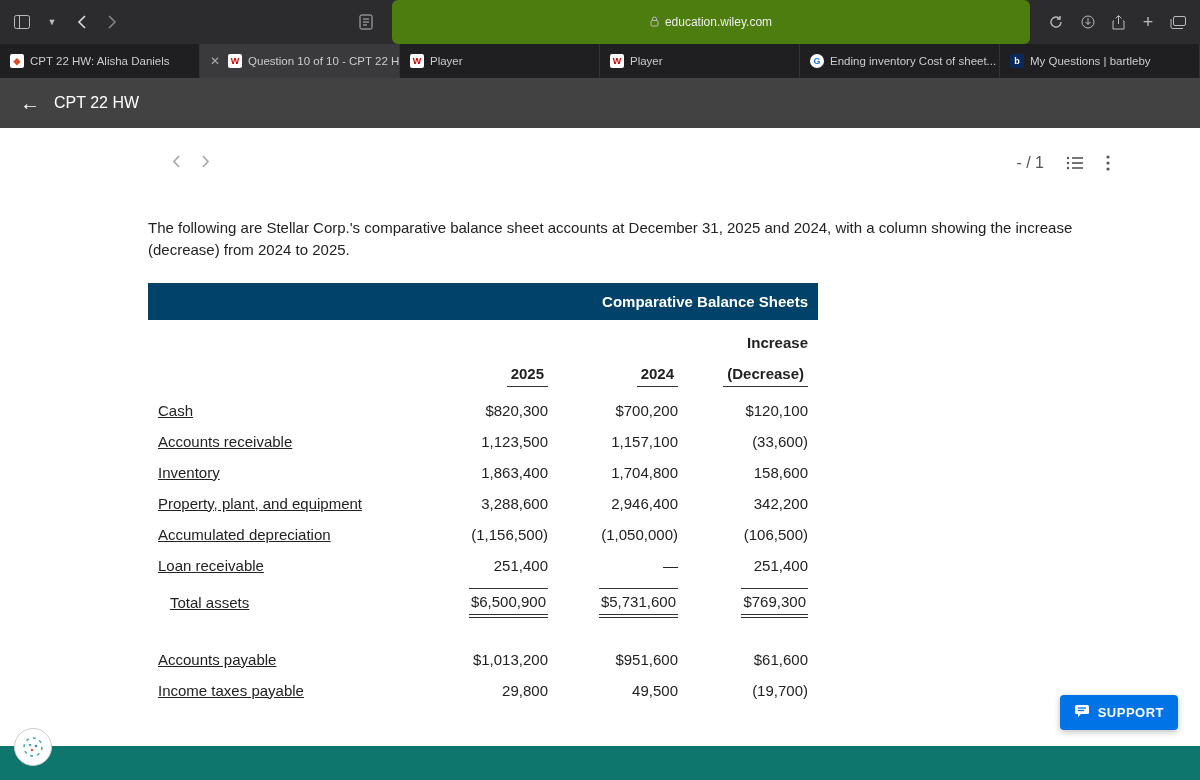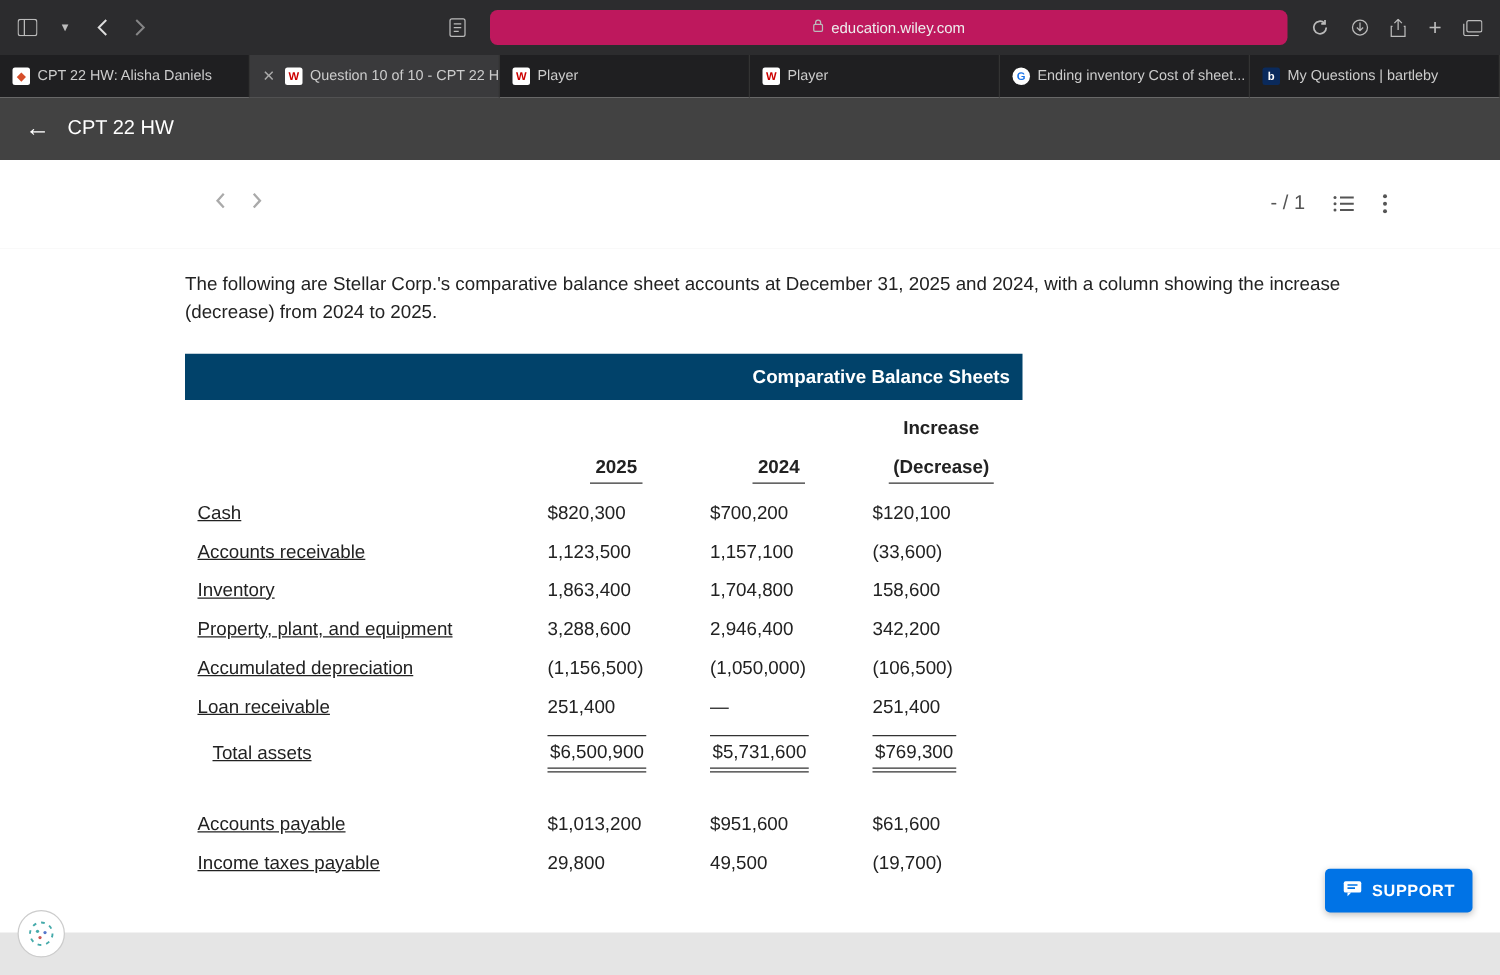"education.wiley.com" .address-bar { background: #be185d -> #4d7c0f; height: 28px -> 44px }
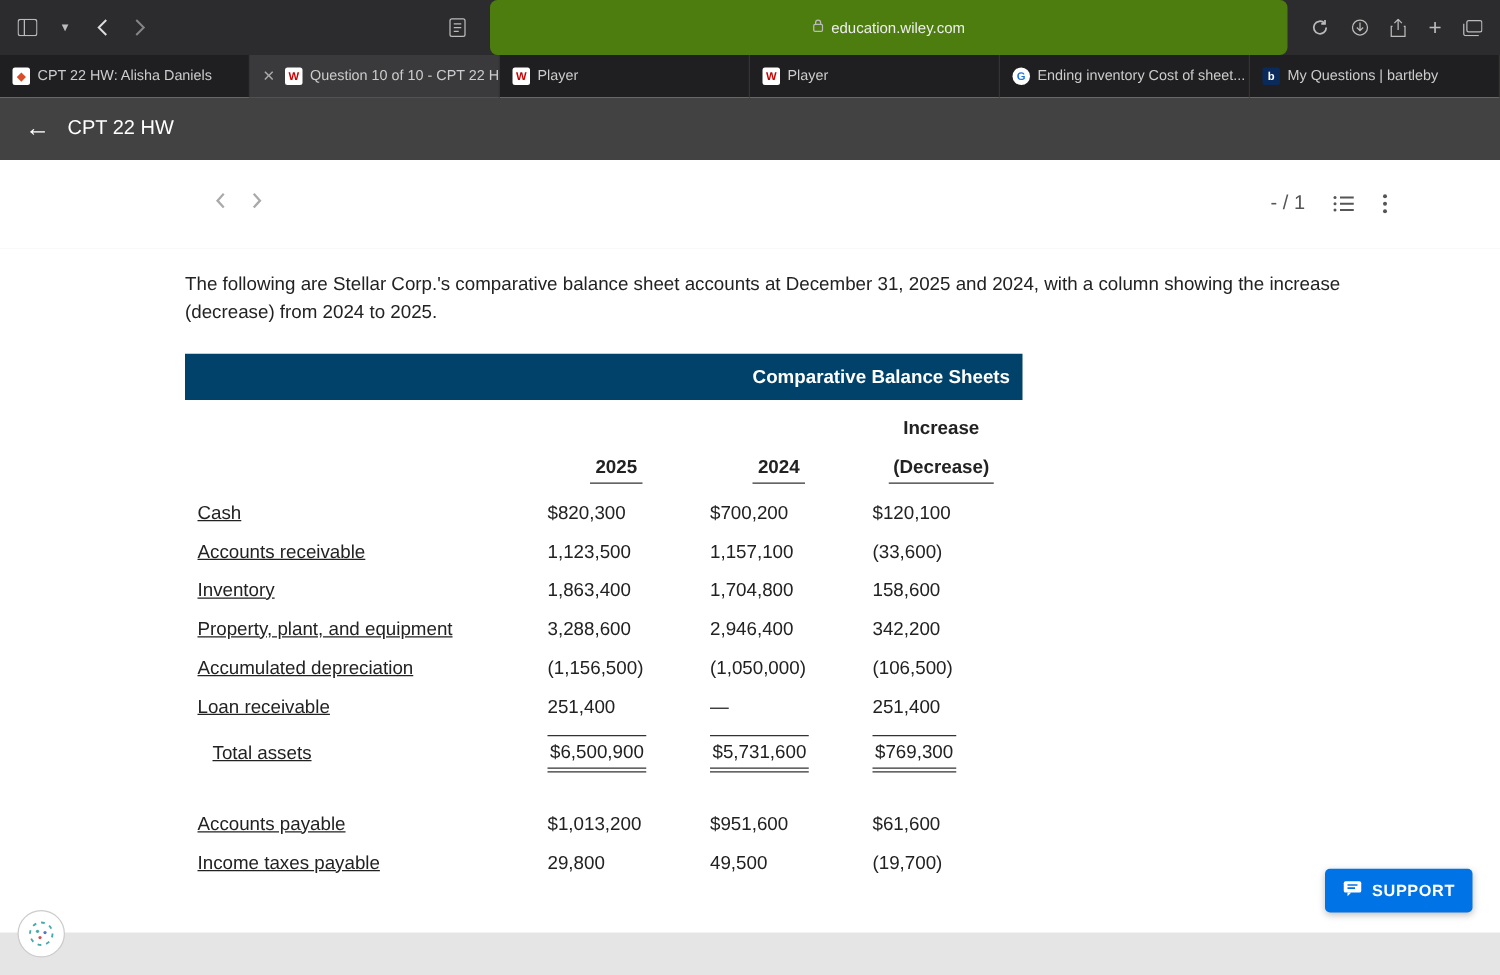"The following are Stellar Corp.'s" .content-wrap { background: #e5e5e5 -> #0f766e }
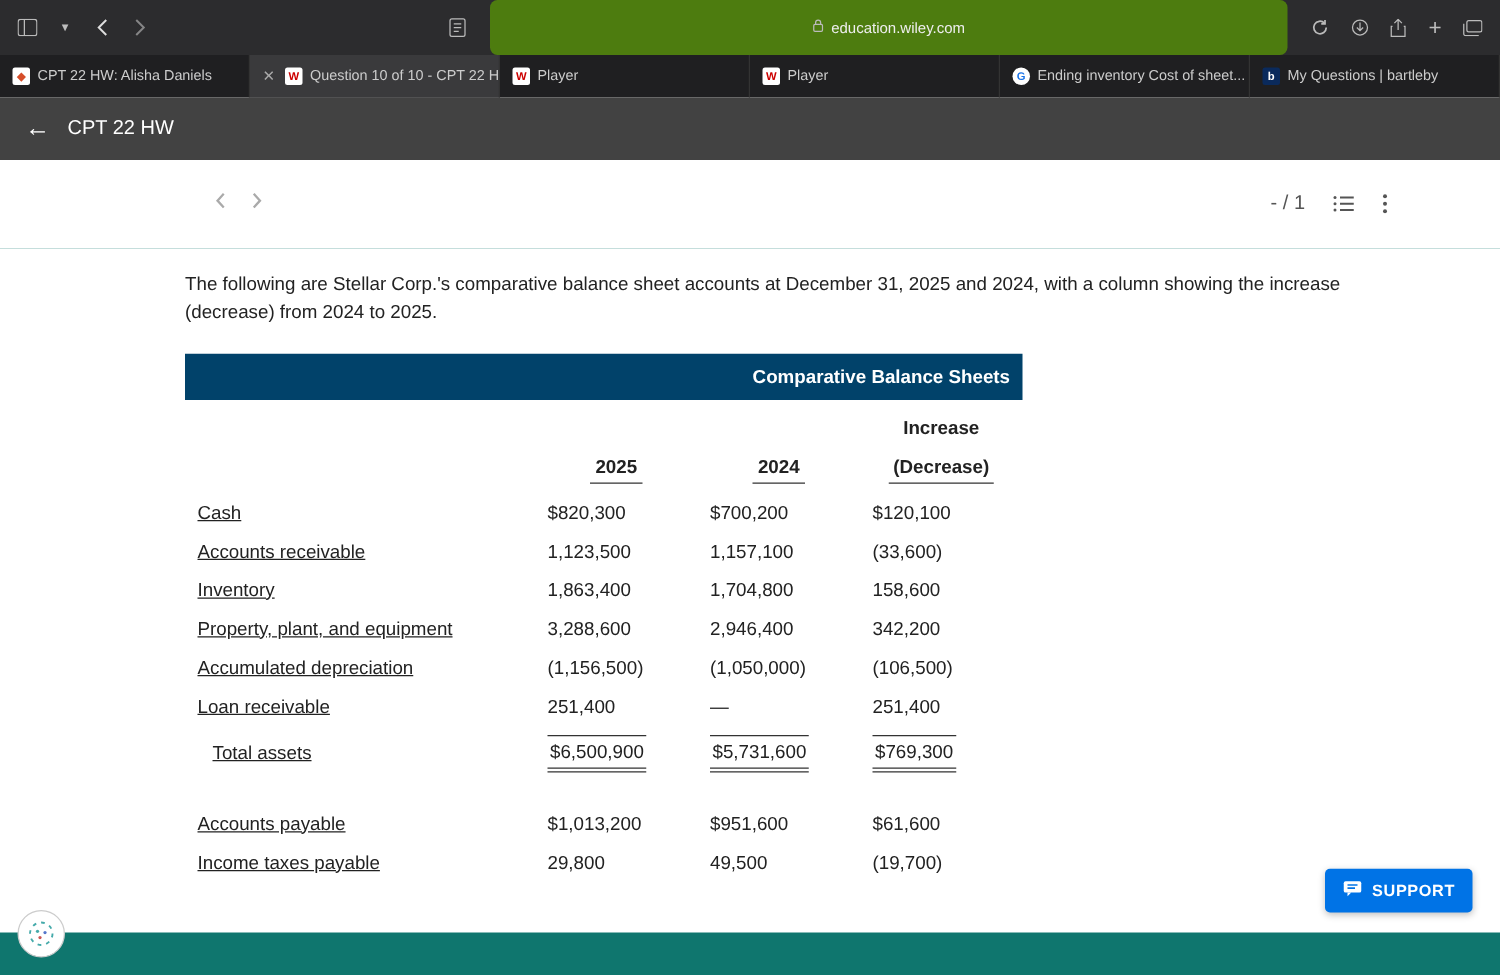"Increase" .sheet th, .sheet td { text-align: none -> right }
